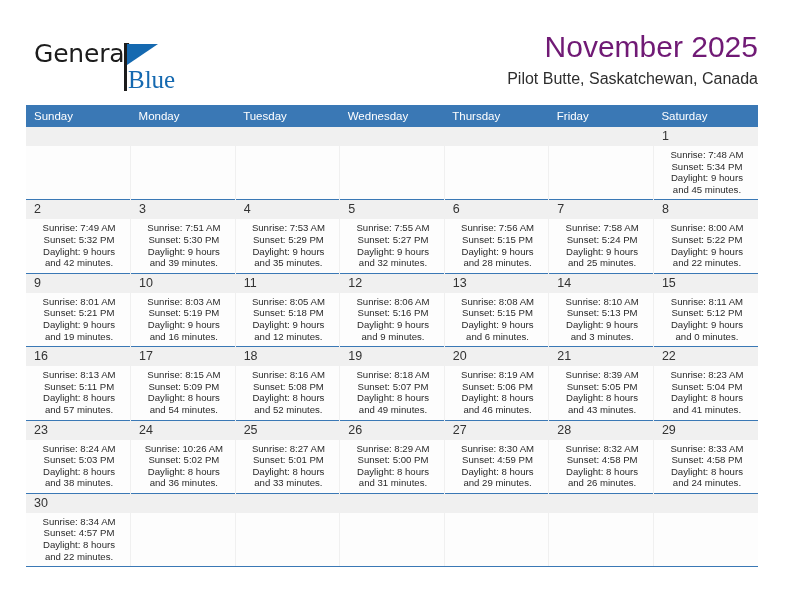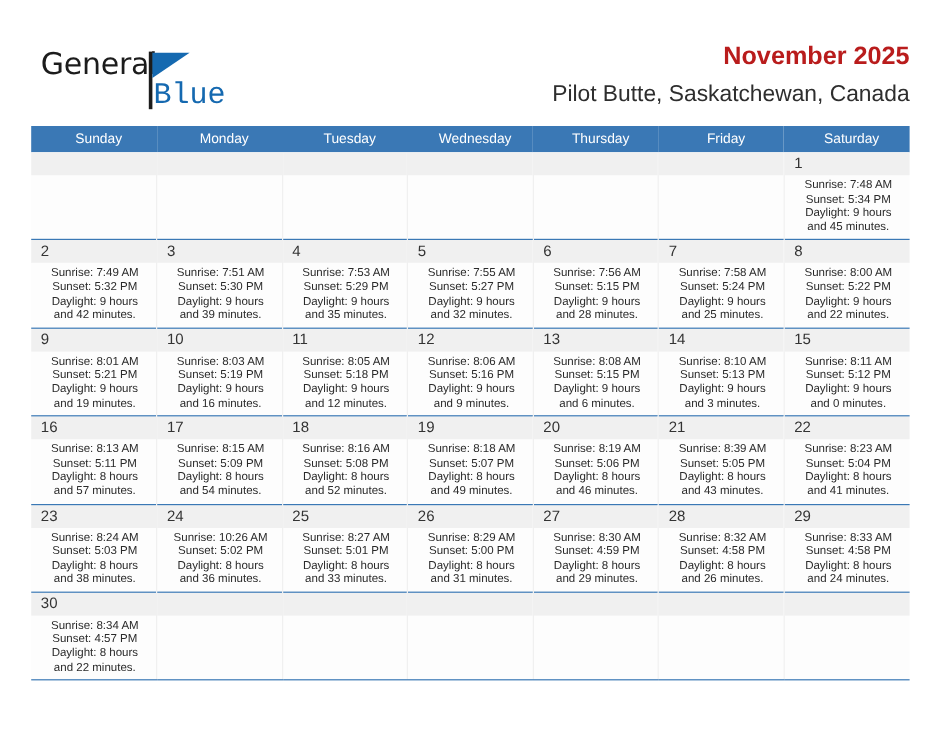"November 2025" .month-title { color: #b91c1c -> #701a75; font-size: 21px -> 30px; font-weight: 700 -> 400 }
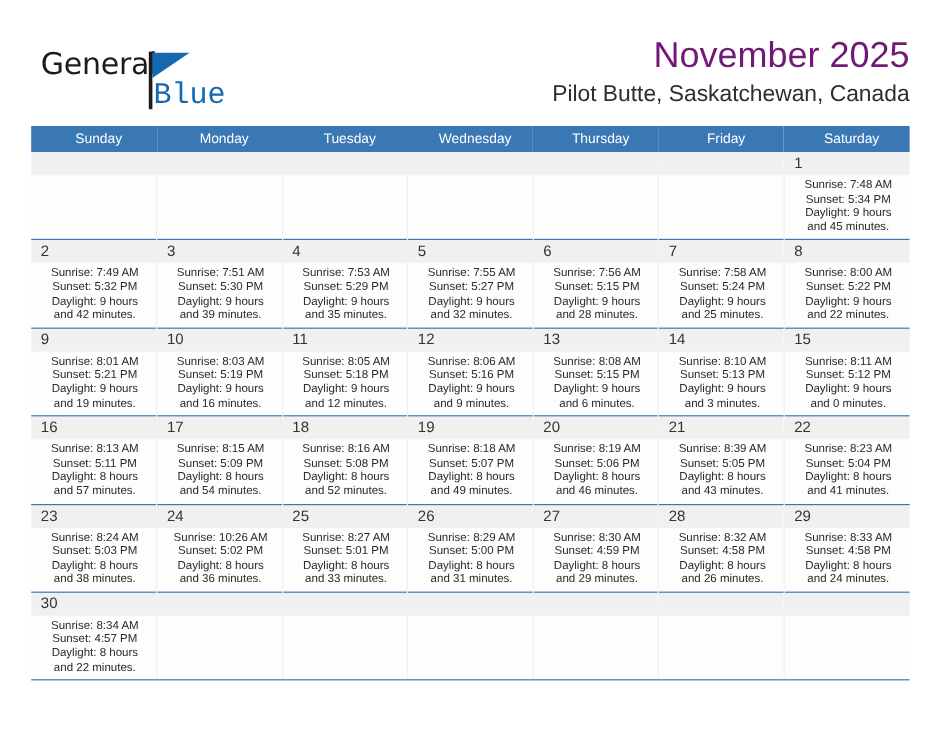"Blue" .brand-blue { font-family: Liberation Mono, monospace -> Liberation Serif, serif }
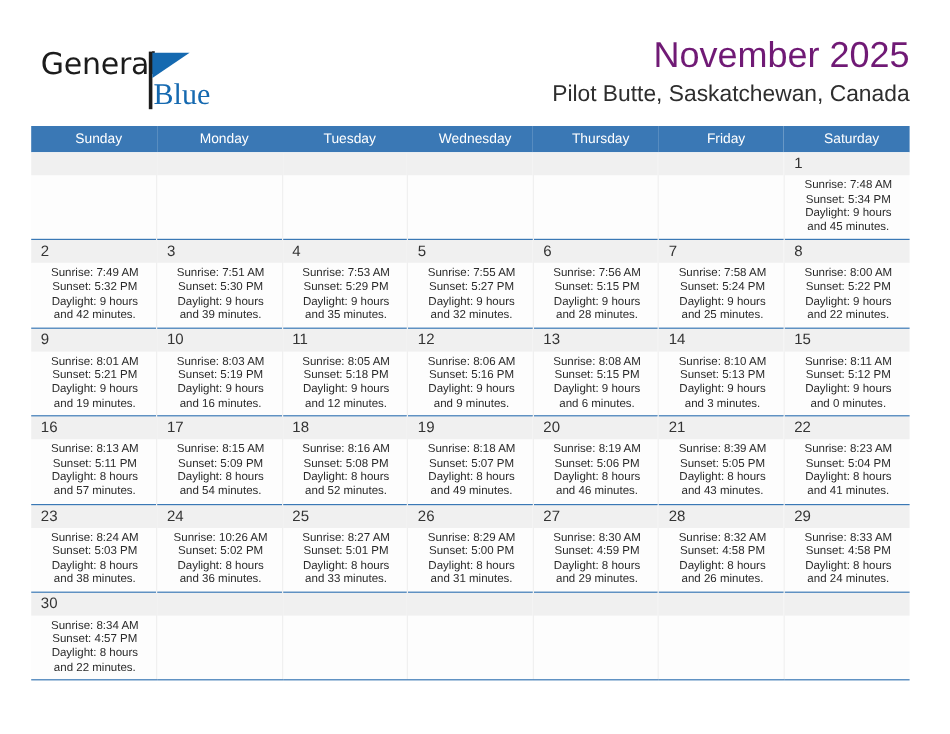"Pilot Butte, Saskatchewan, Canada" .location { font-size: 19px -> 16px }
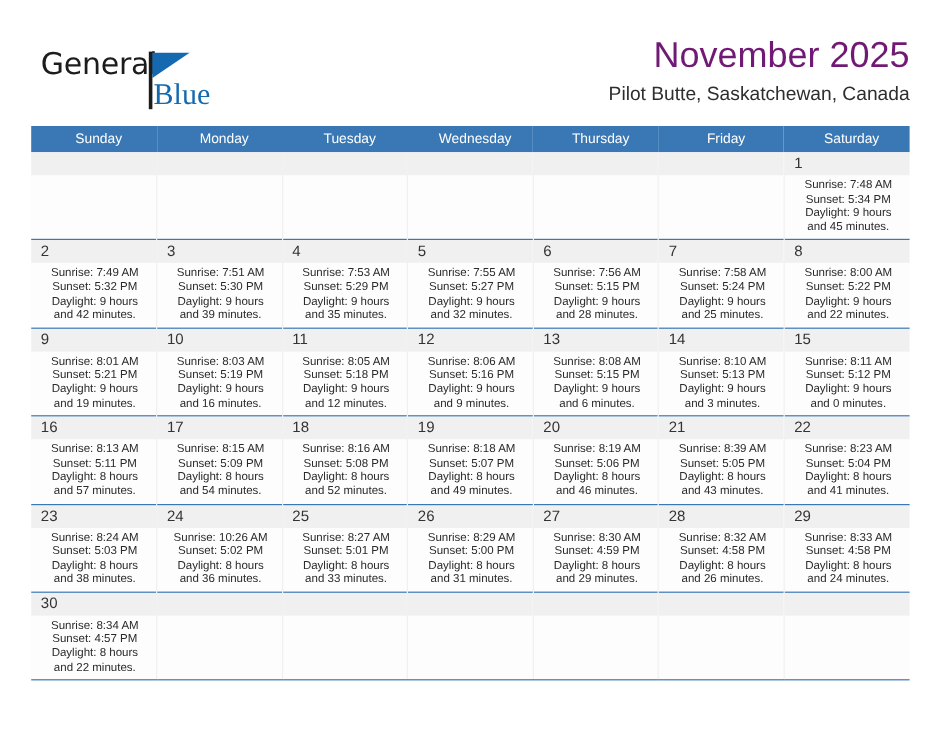"Sunday" .cal-table th { text-align: center -> left }
